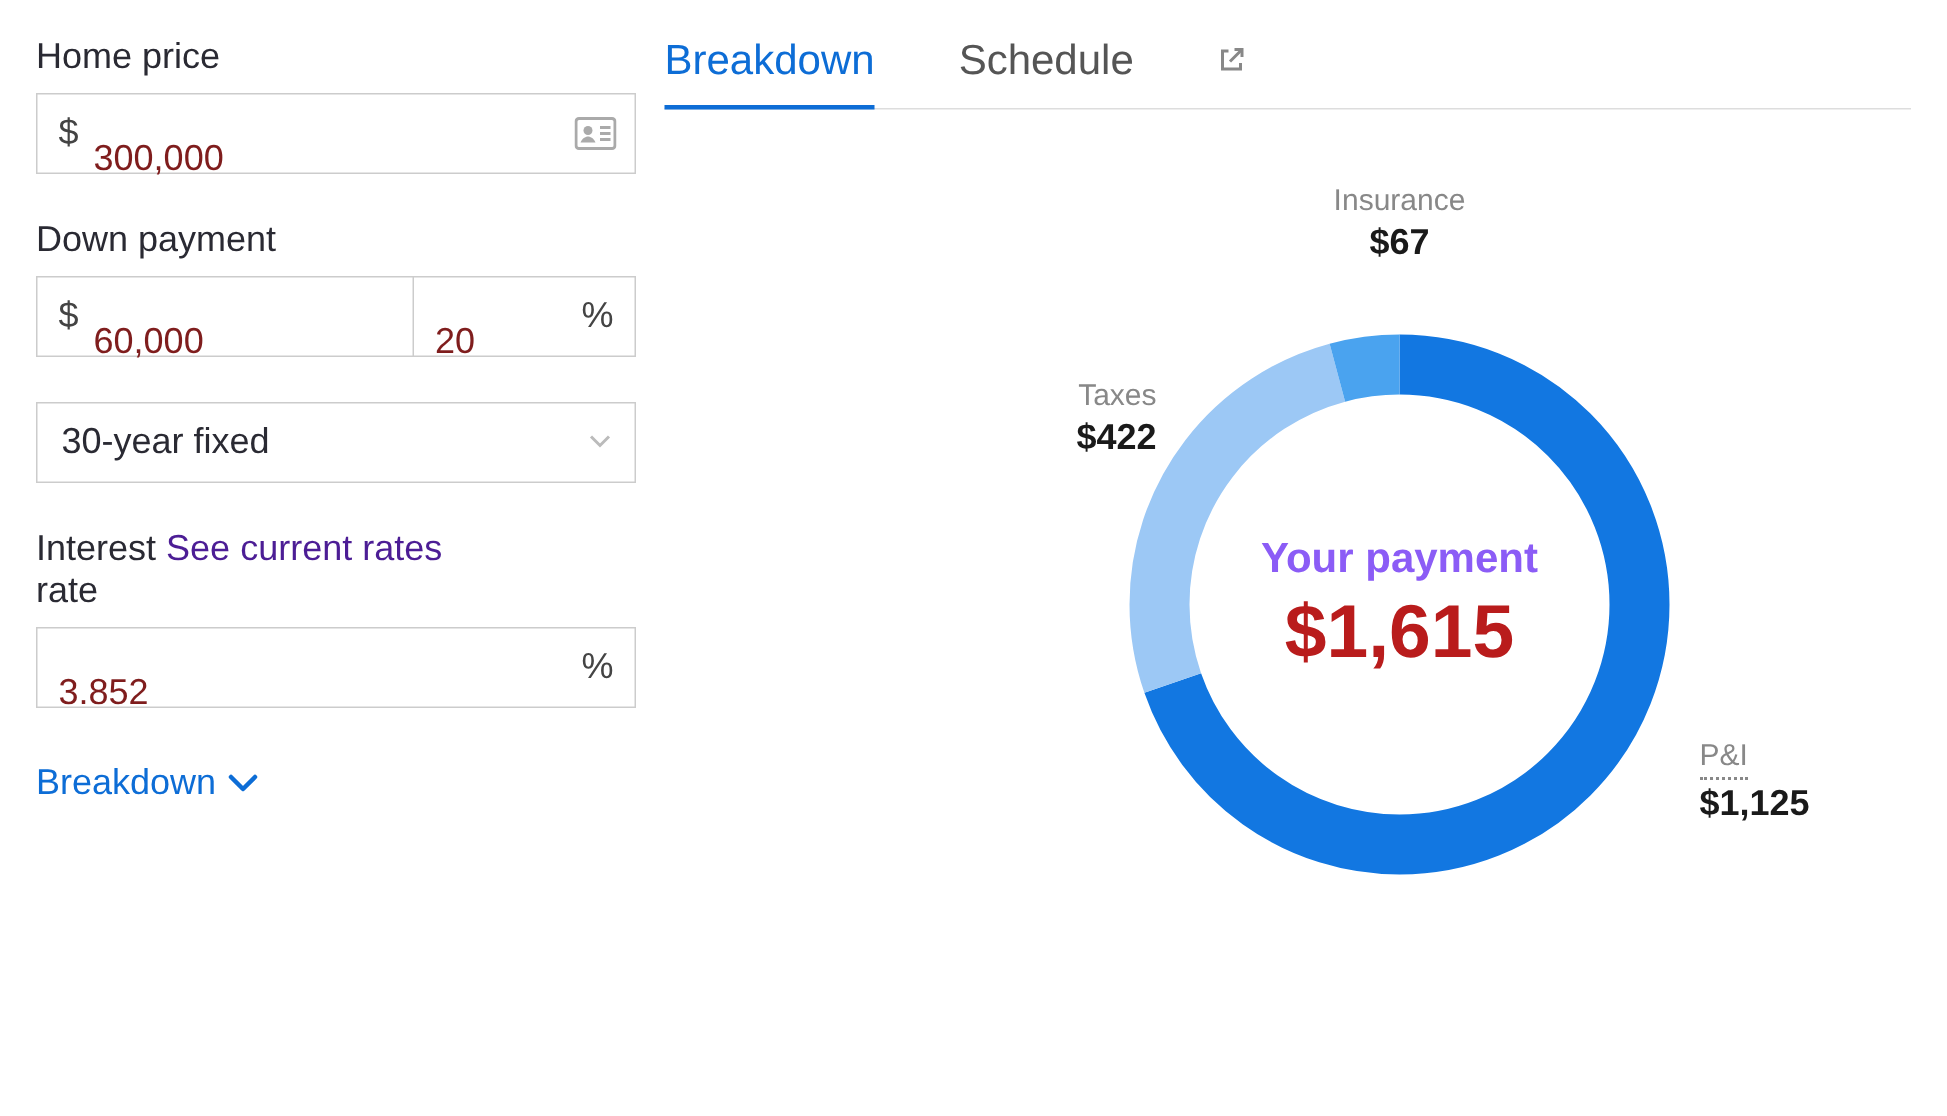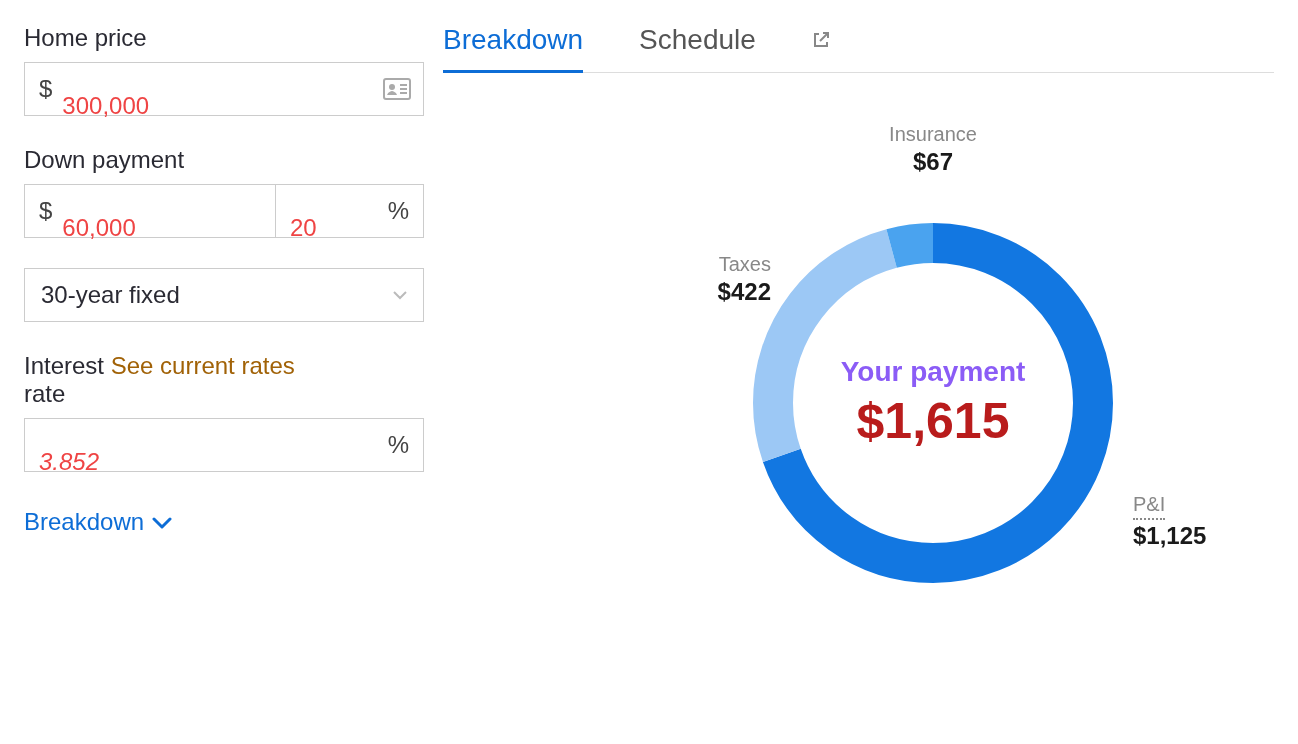"300,000" .input-field { color: #ef4444 -> #7f1d1d }
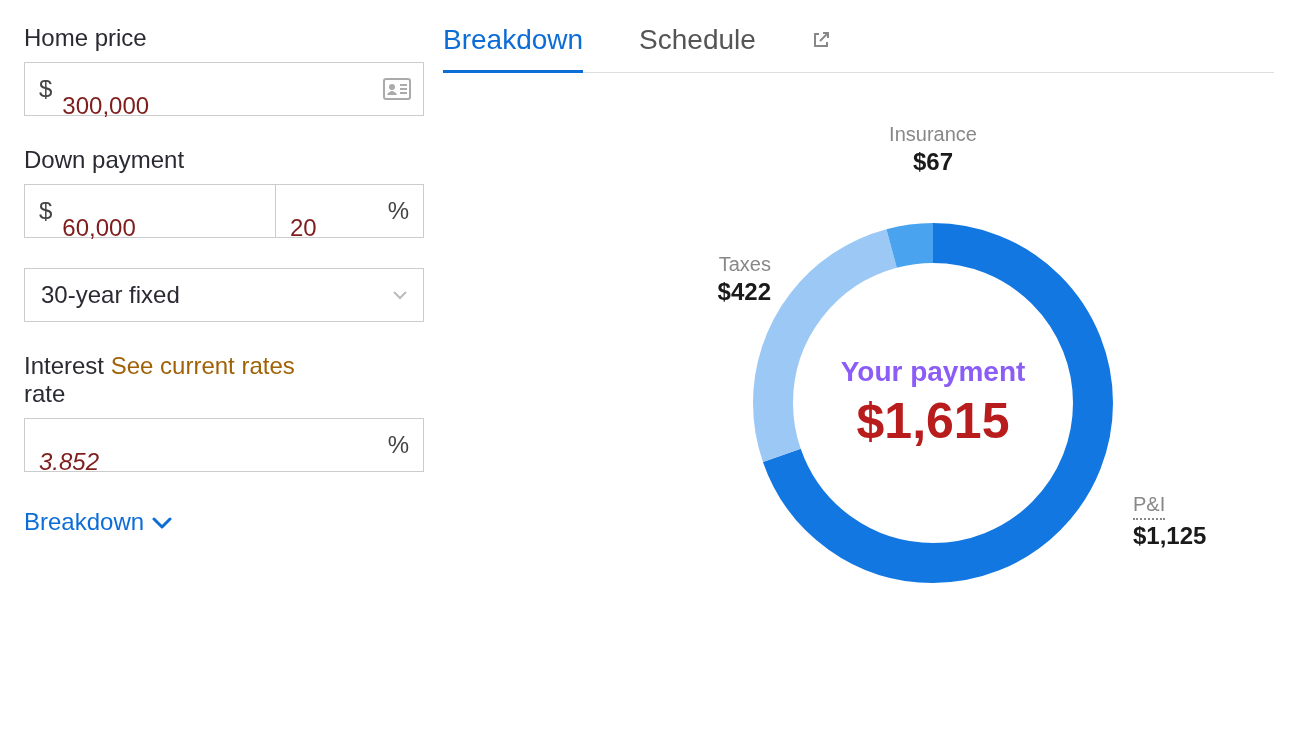"See current rates" .link-text { color: #a16207 -> #4c1d95 }
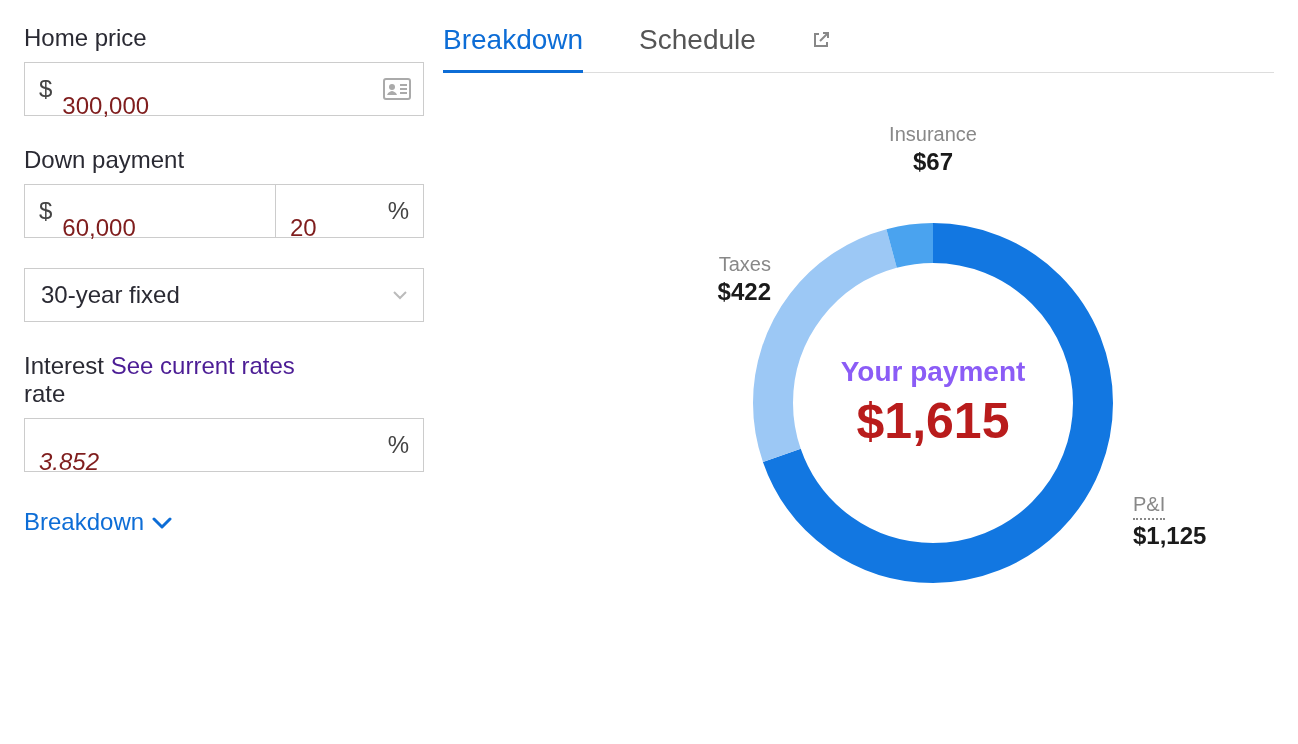"3.852" input.input-field { font-style: italic -> none }
